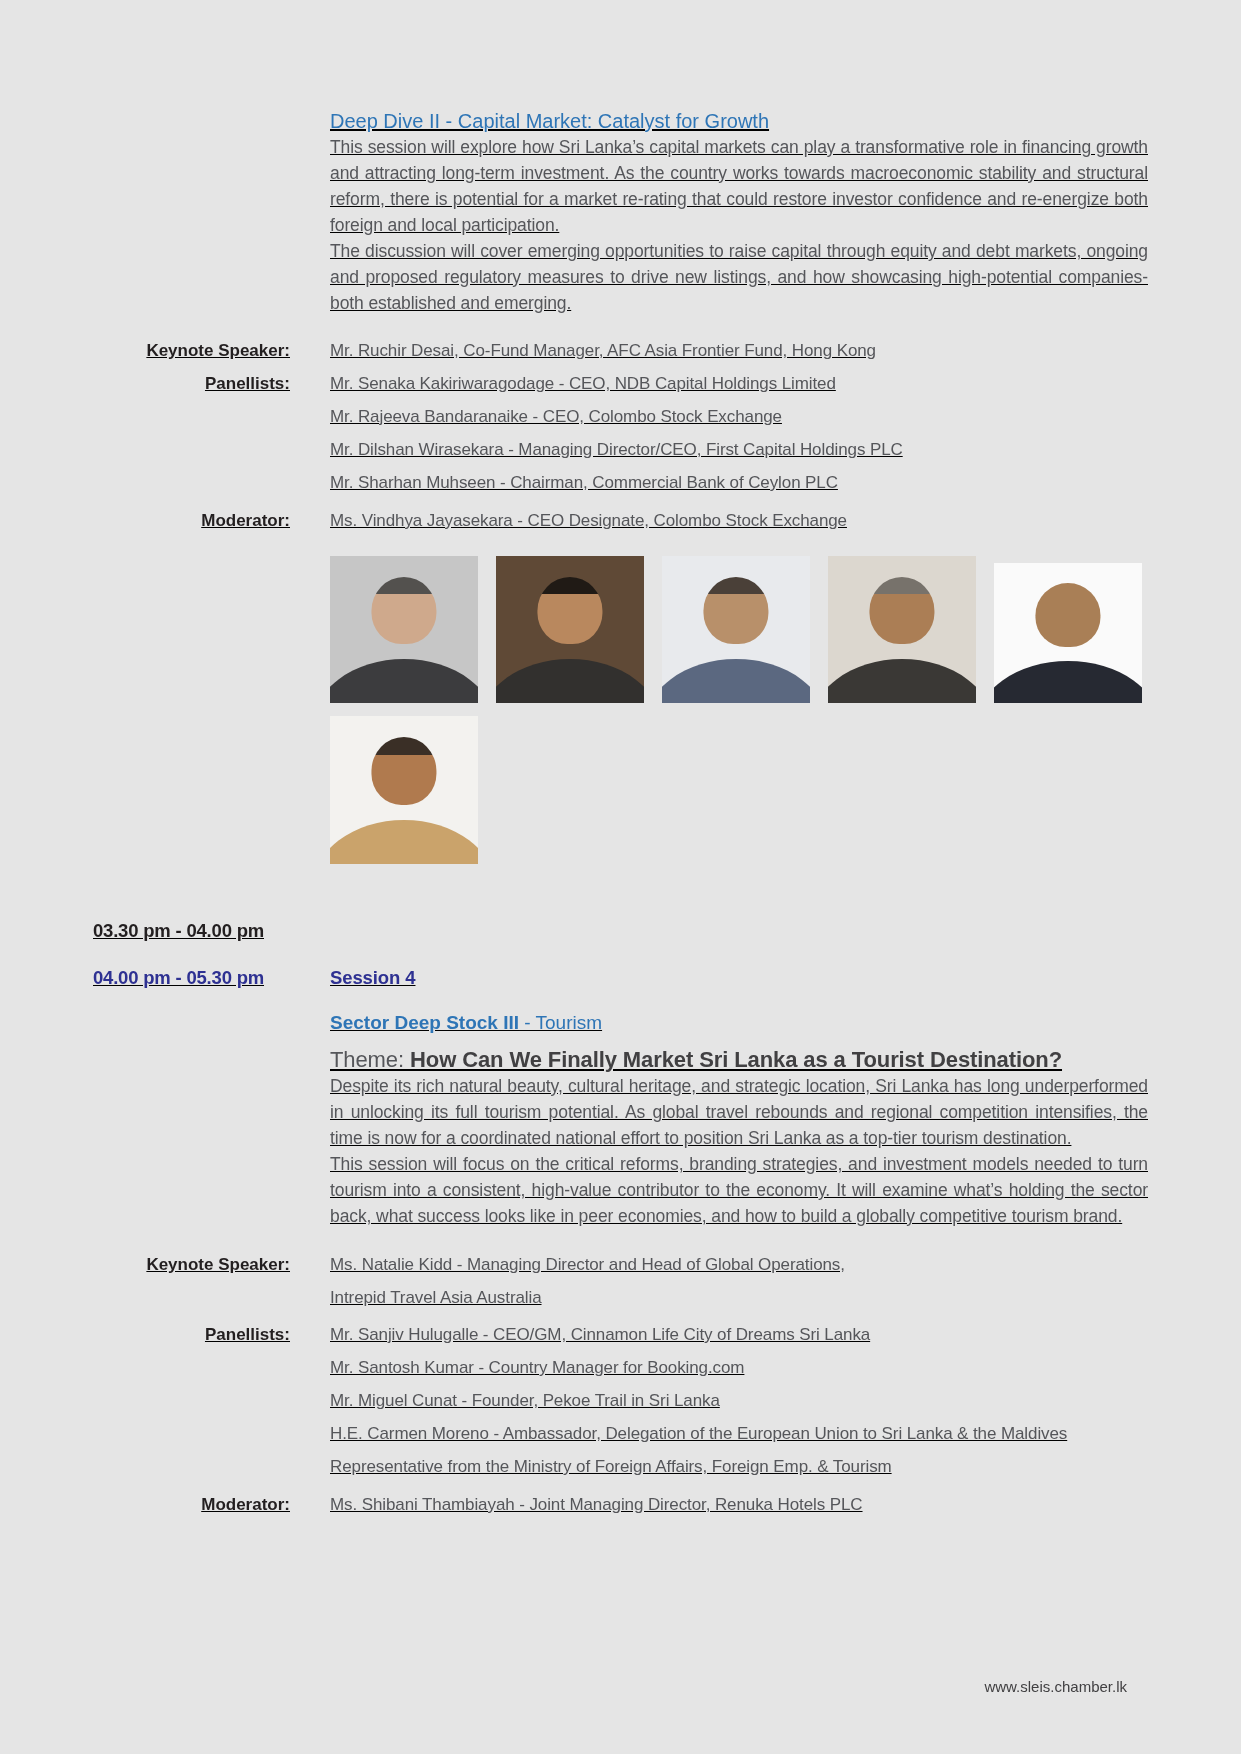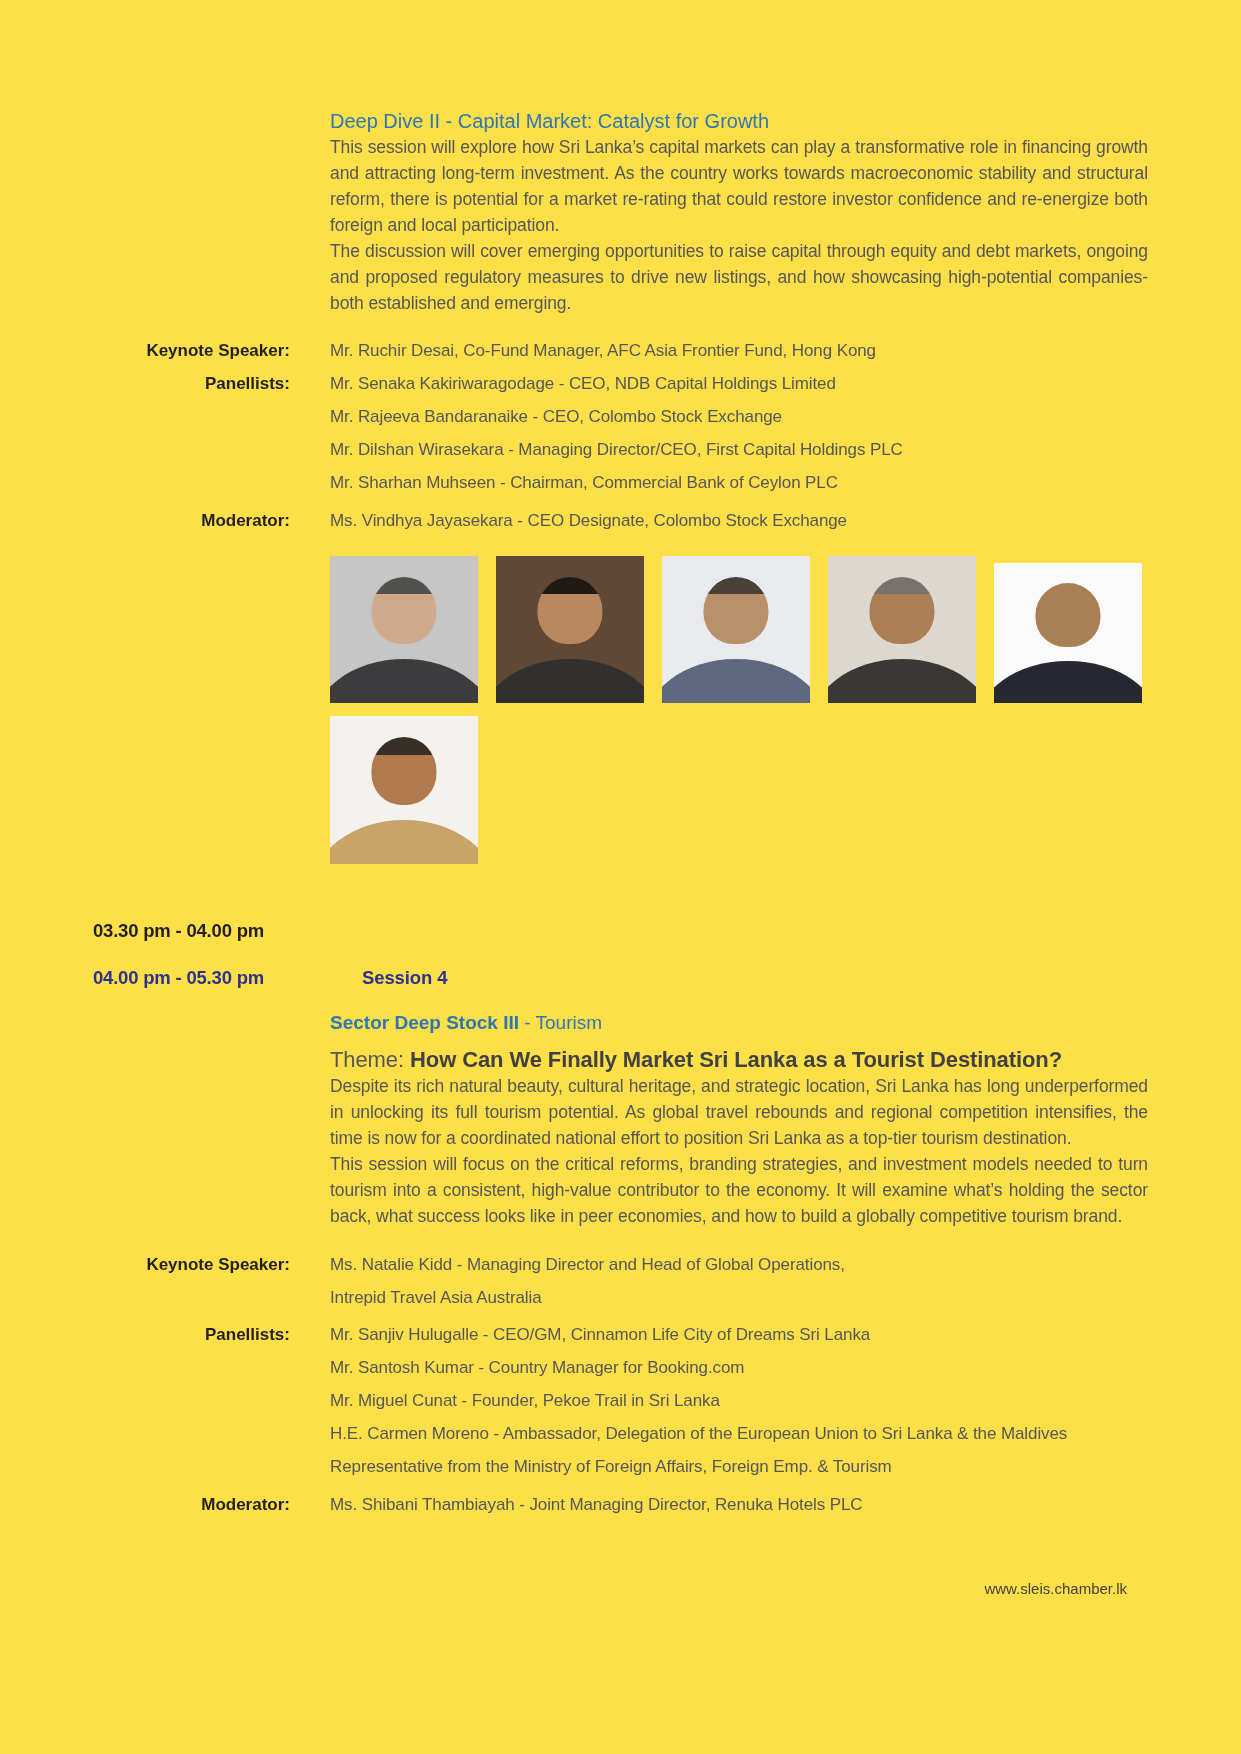"Deep Dive II - Capital" .page { background: #fde047 -> #e5e5e5; text-decoration: none -> underline }
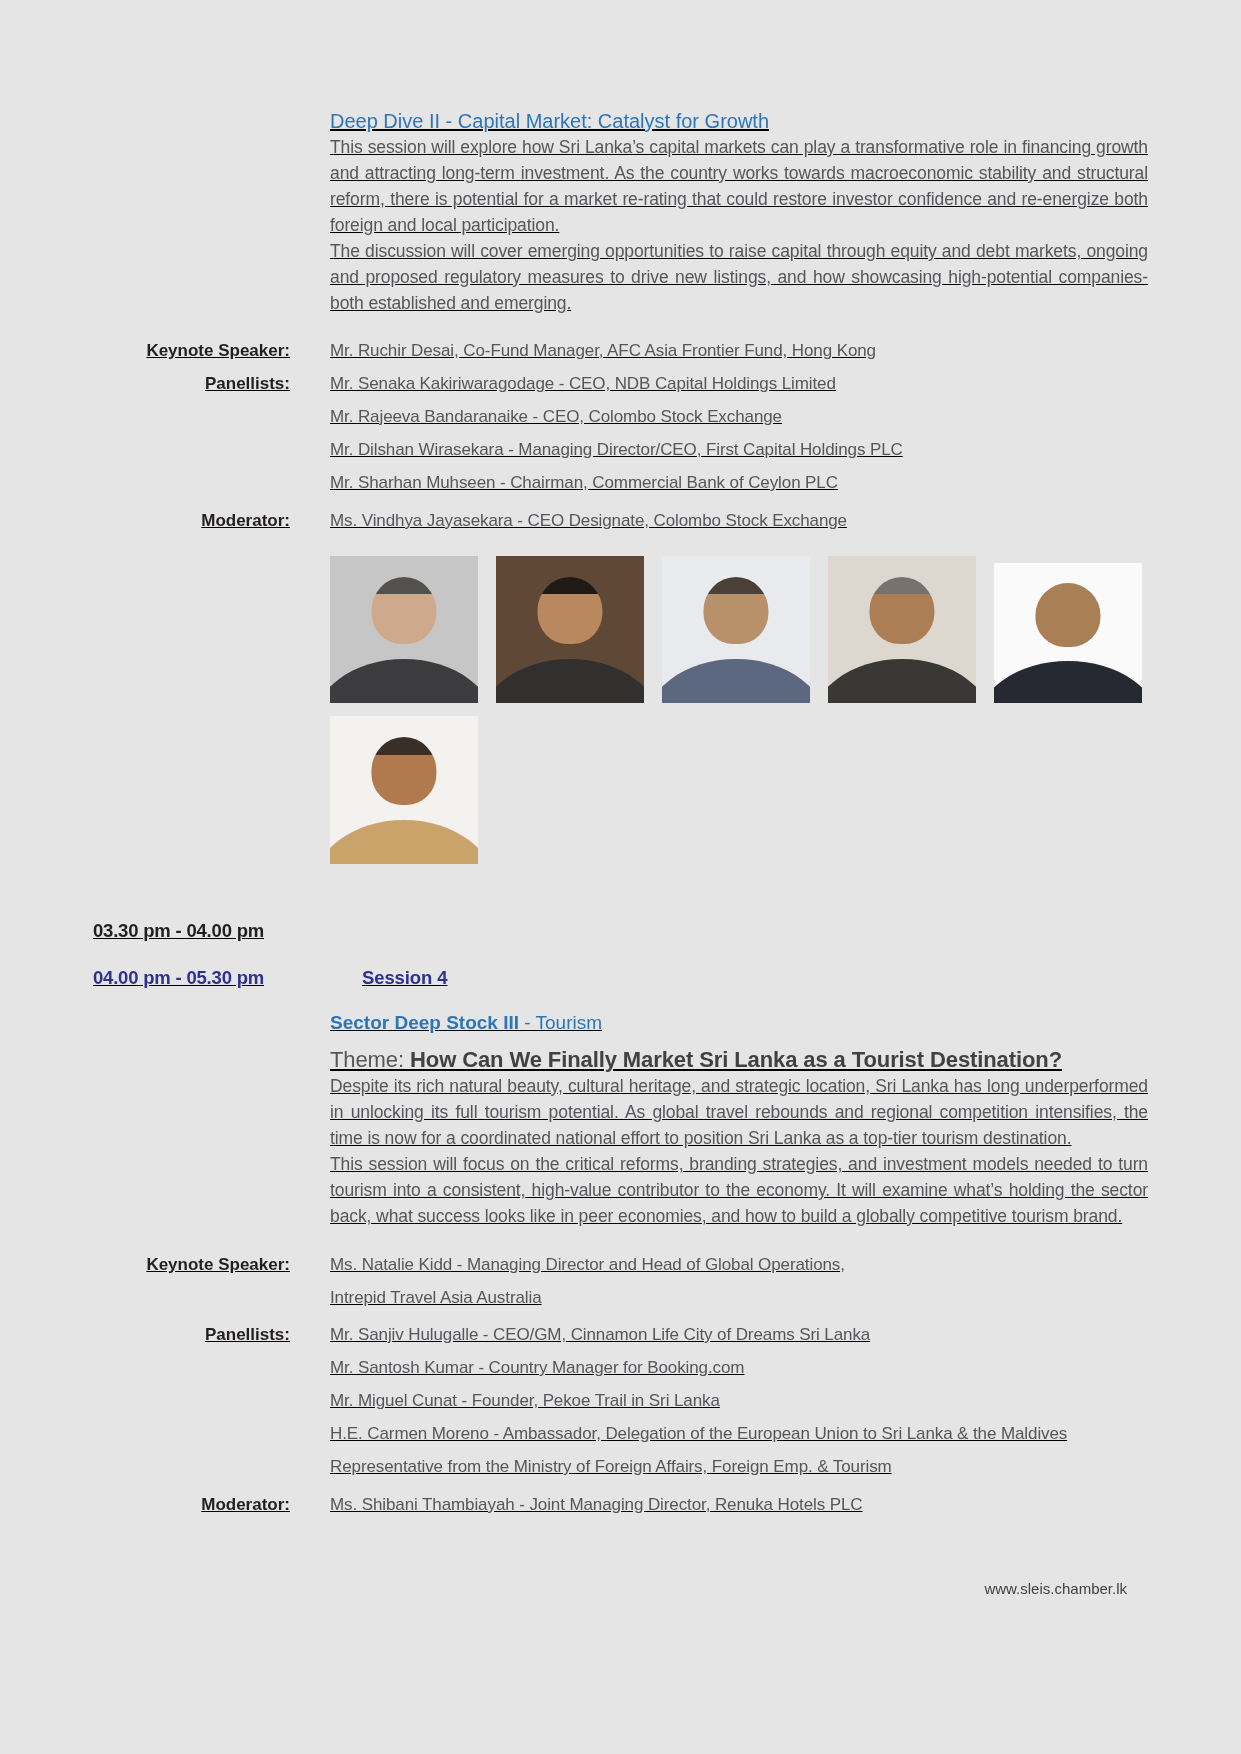"04.00 pm - 05.30 pm" .navy, .navy * { gap: 32px -> none }
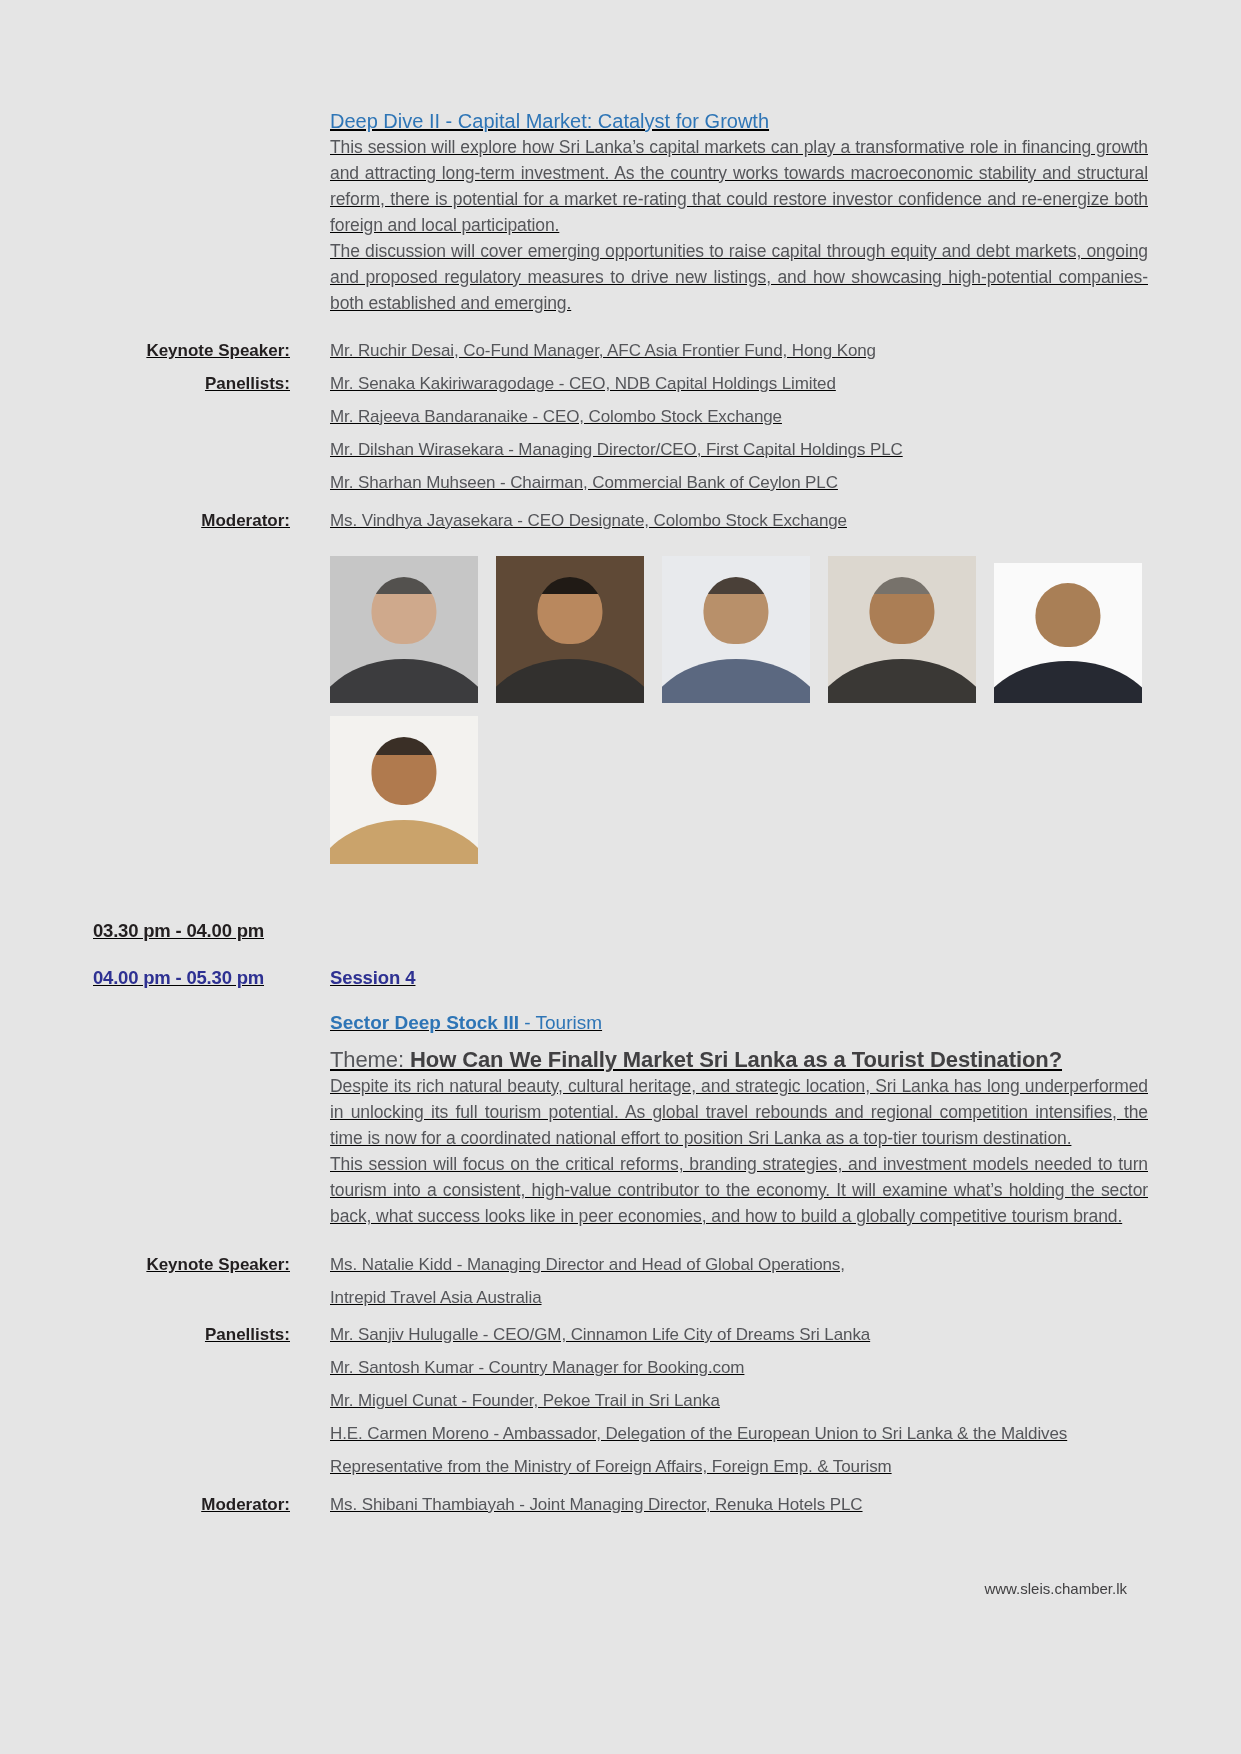"www.sleis.chamber.lk" .footer { top: 1580px -> 1678px }
